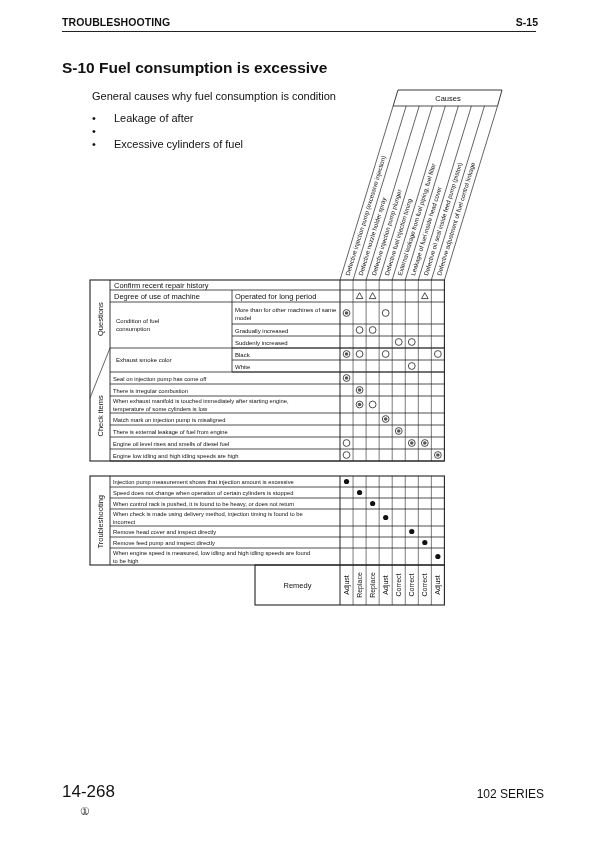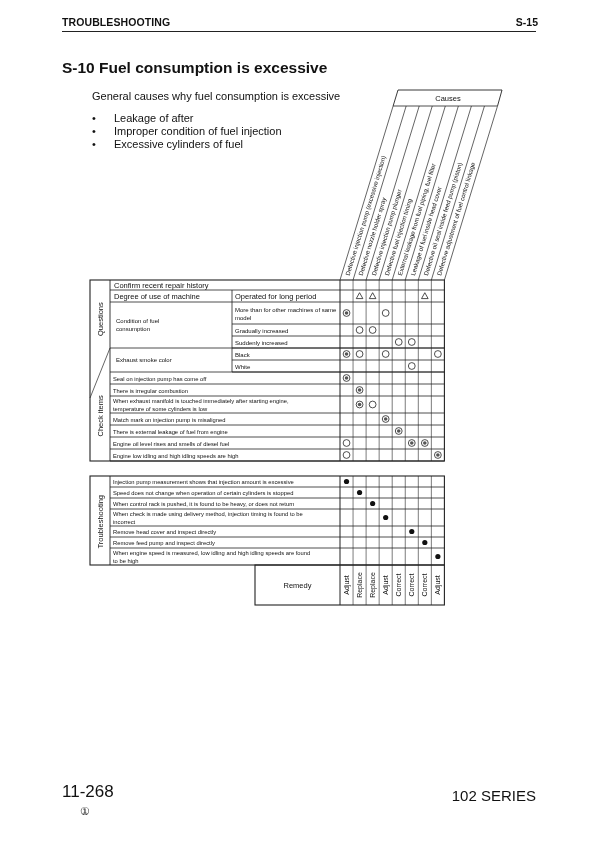"General causes why fuel consumption" div.abs { text: excessive -> condition }
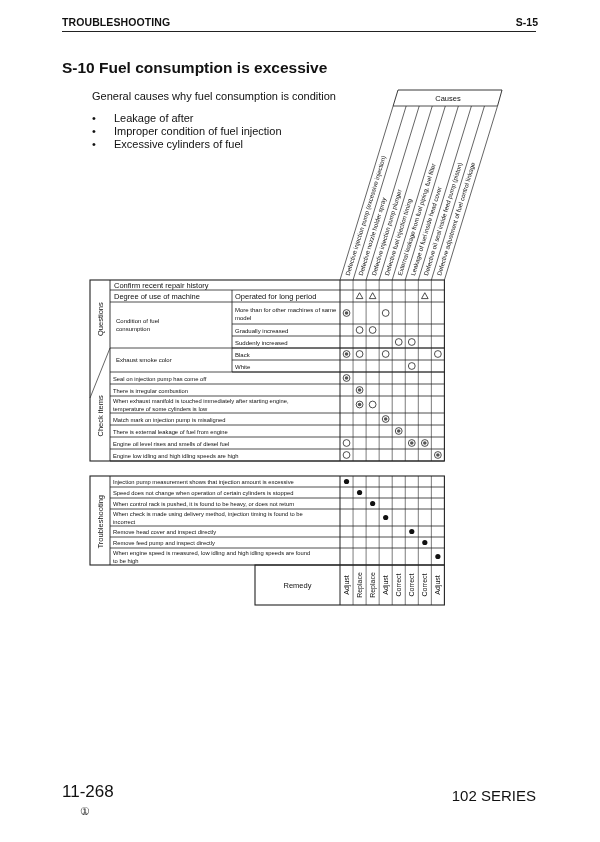"Improper condition of fuel injection" span { html: <span>Improper condition of fuel injection</span> -> none }
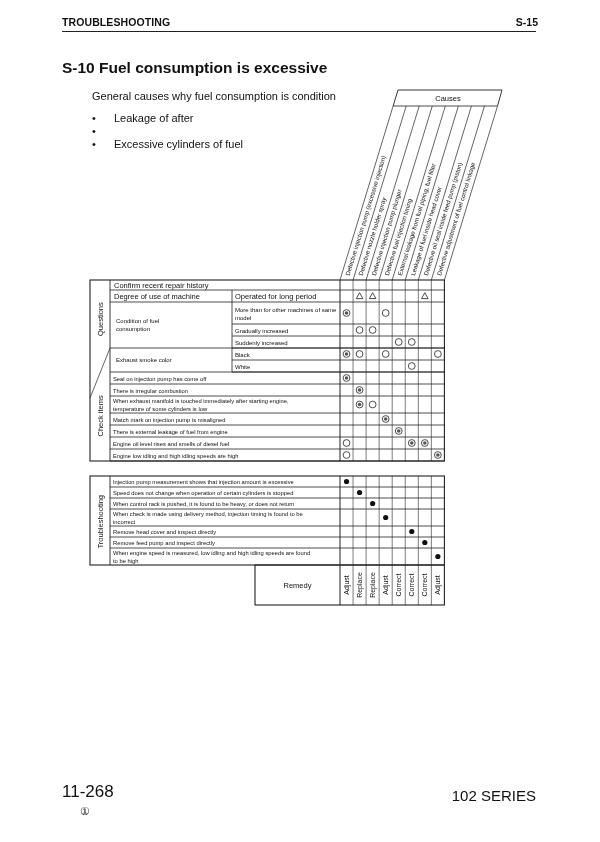"11-268" div.abs { text: 11-268 -> 14-268 }
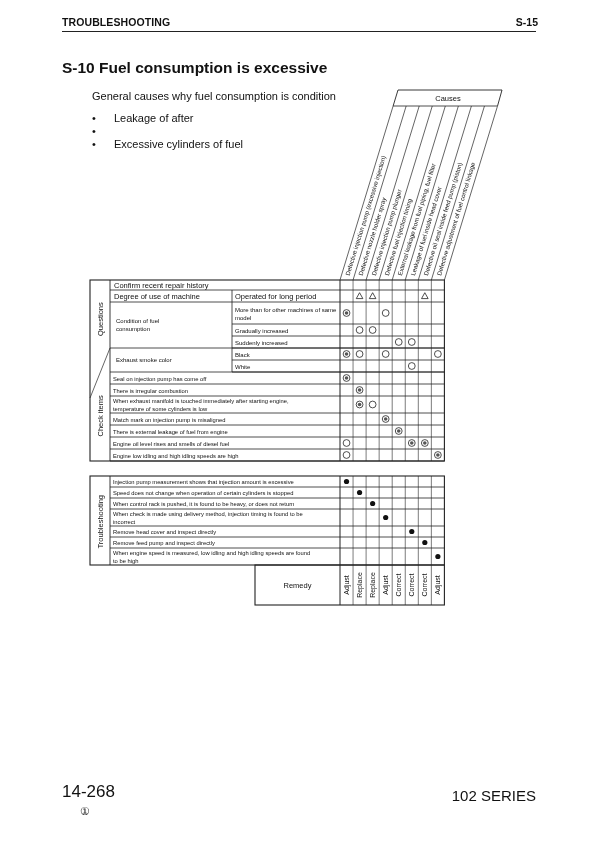"102 SERIES" .footer-series { font-size: 15px -> 12px; right: 64px -> 56px }
